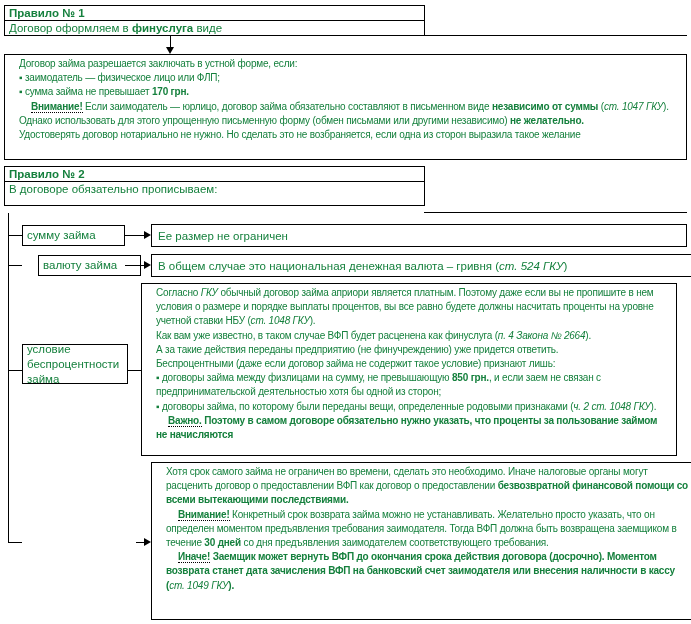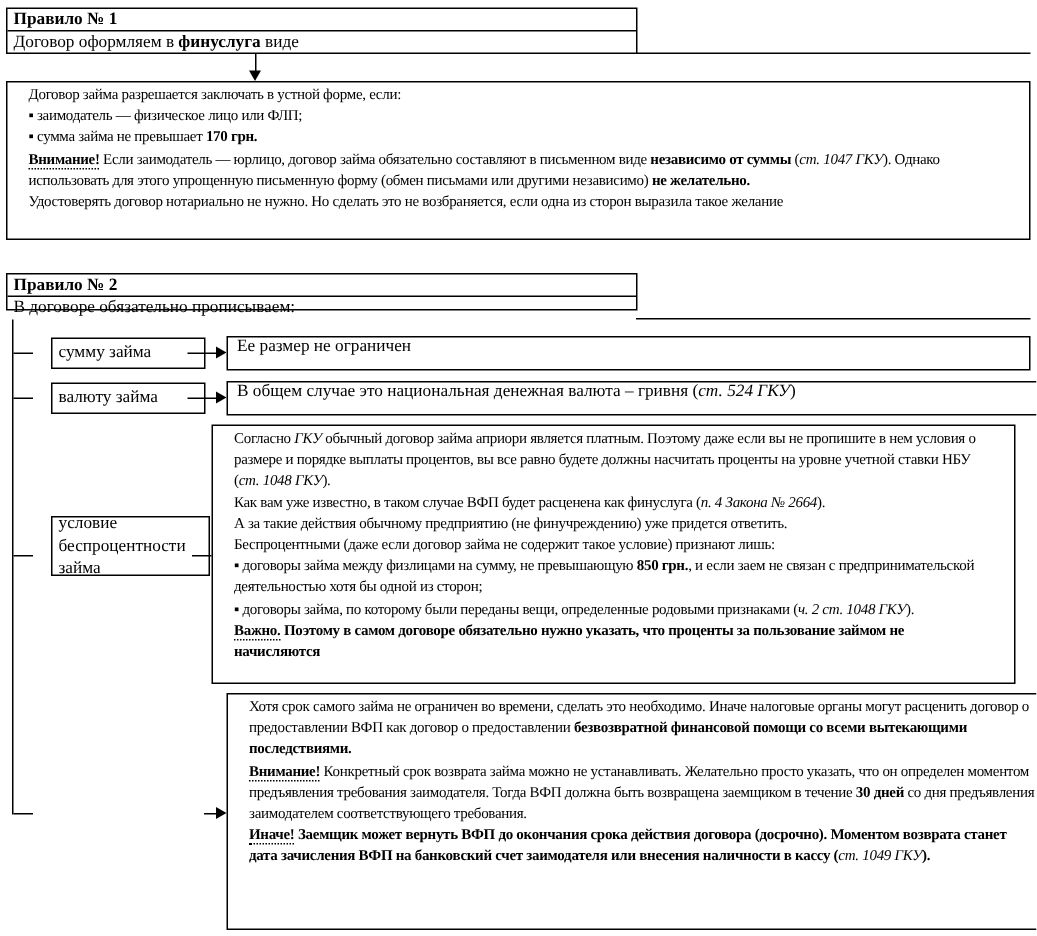"Правило № 1" .canvas { color: #000000 -> #15803d; font-family: Liberation Serif, serif -> Liberation Sans, sans-serif }
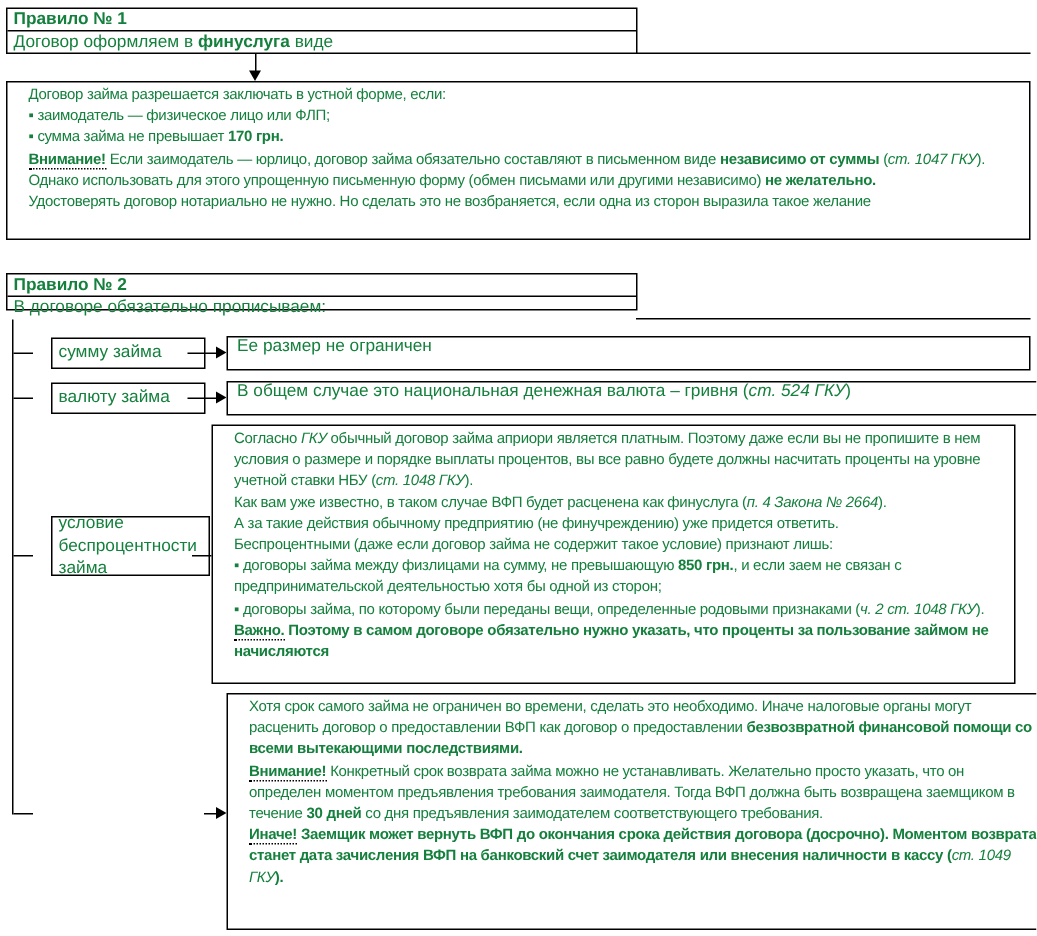"Внимание!" .du { margin-left: none -> 12px }
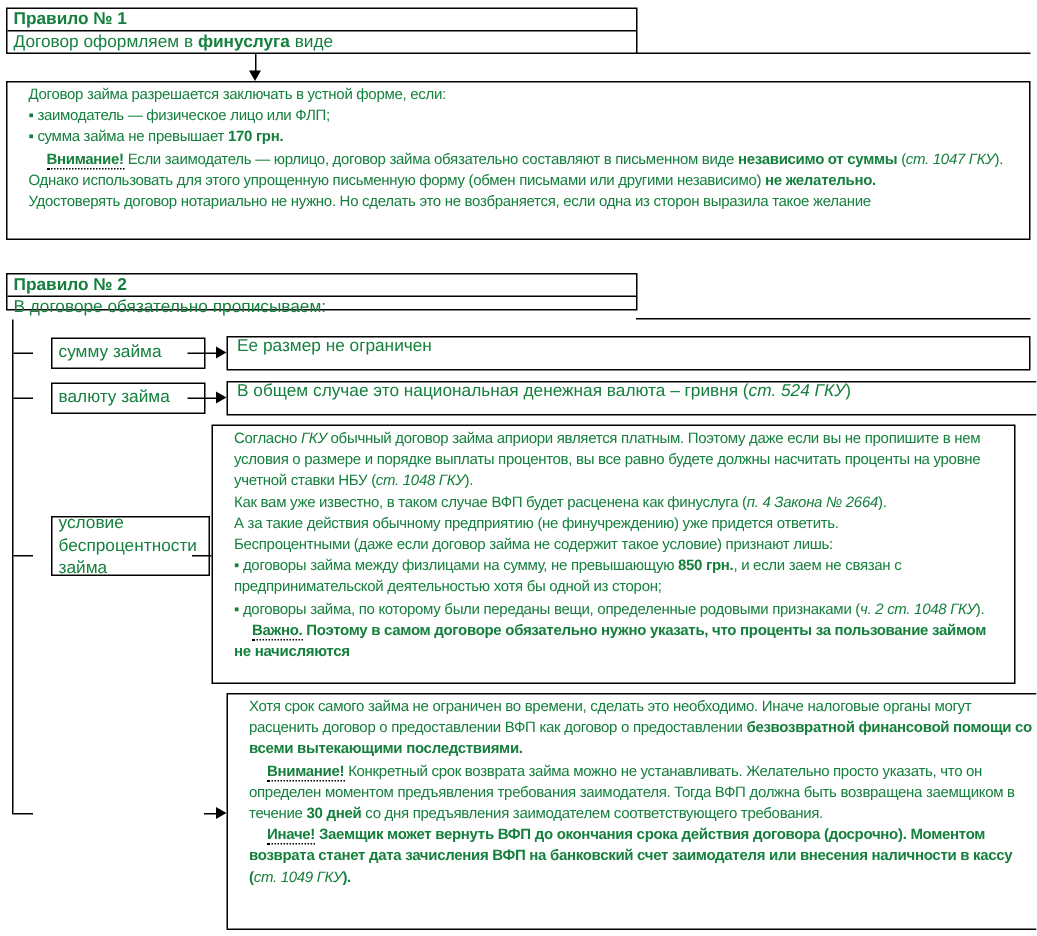"Правило № 2" div.hdr { height: 25px -> 40px; top: 182px -> 166px }
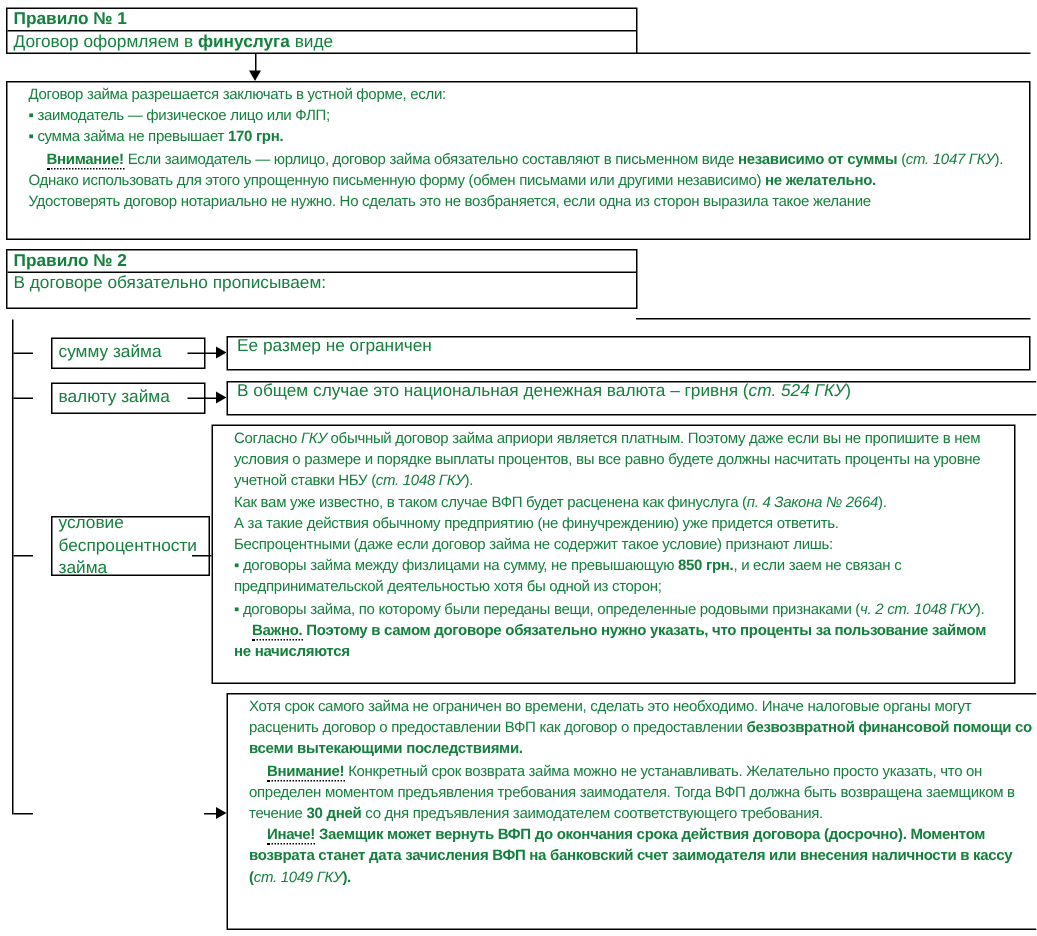"сумму займа" .labelbox { margin-left: 12px -> none }
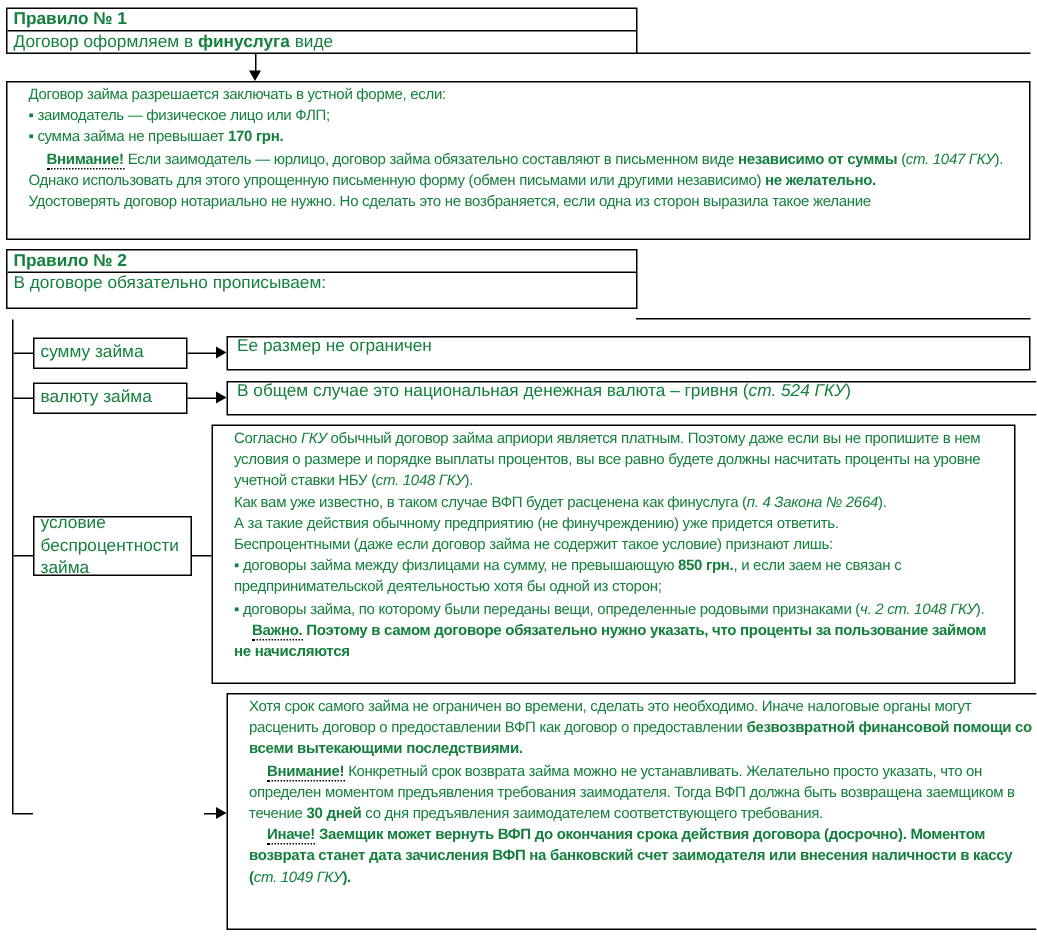"Ее размер не ограничен" .shortbox { align-items: flex-start -> center }
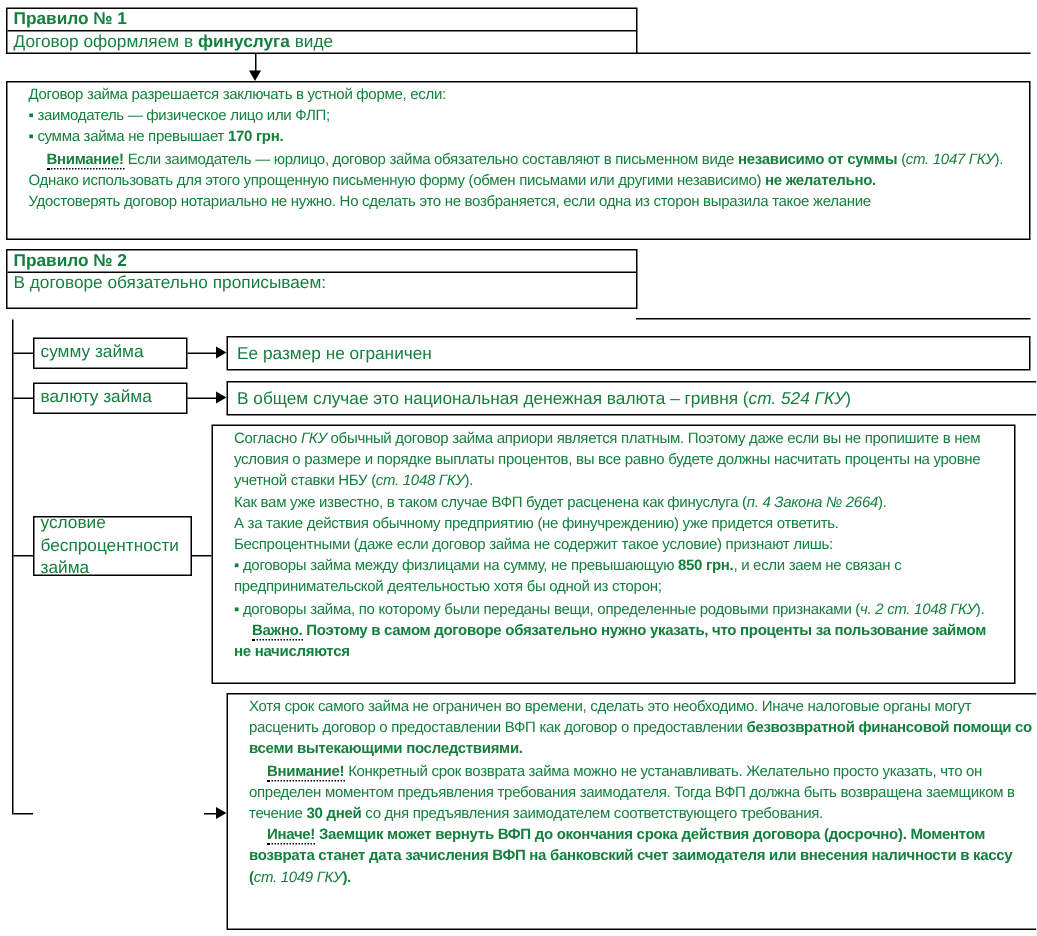"валюту займа" div.labelbox { left: 22px -> 38px }
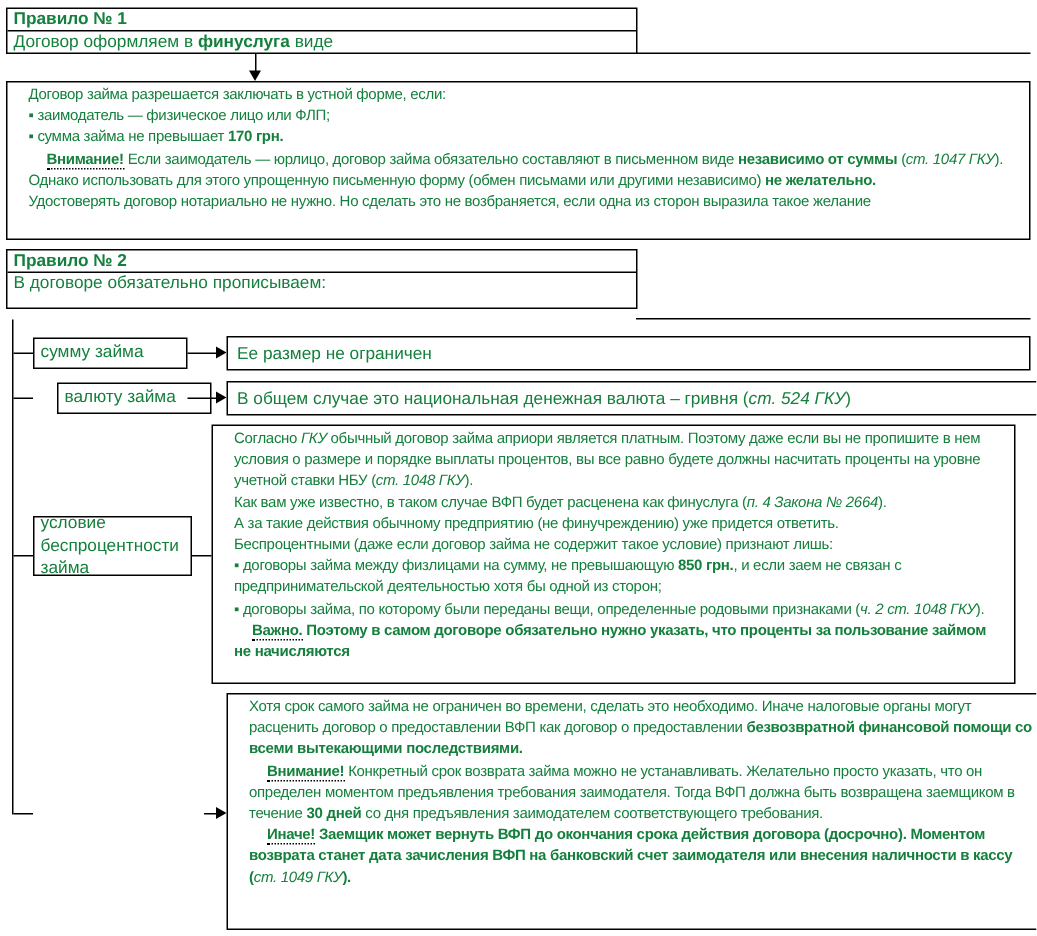"А за такие действия обычному" span { text: обычному -> переданы }
